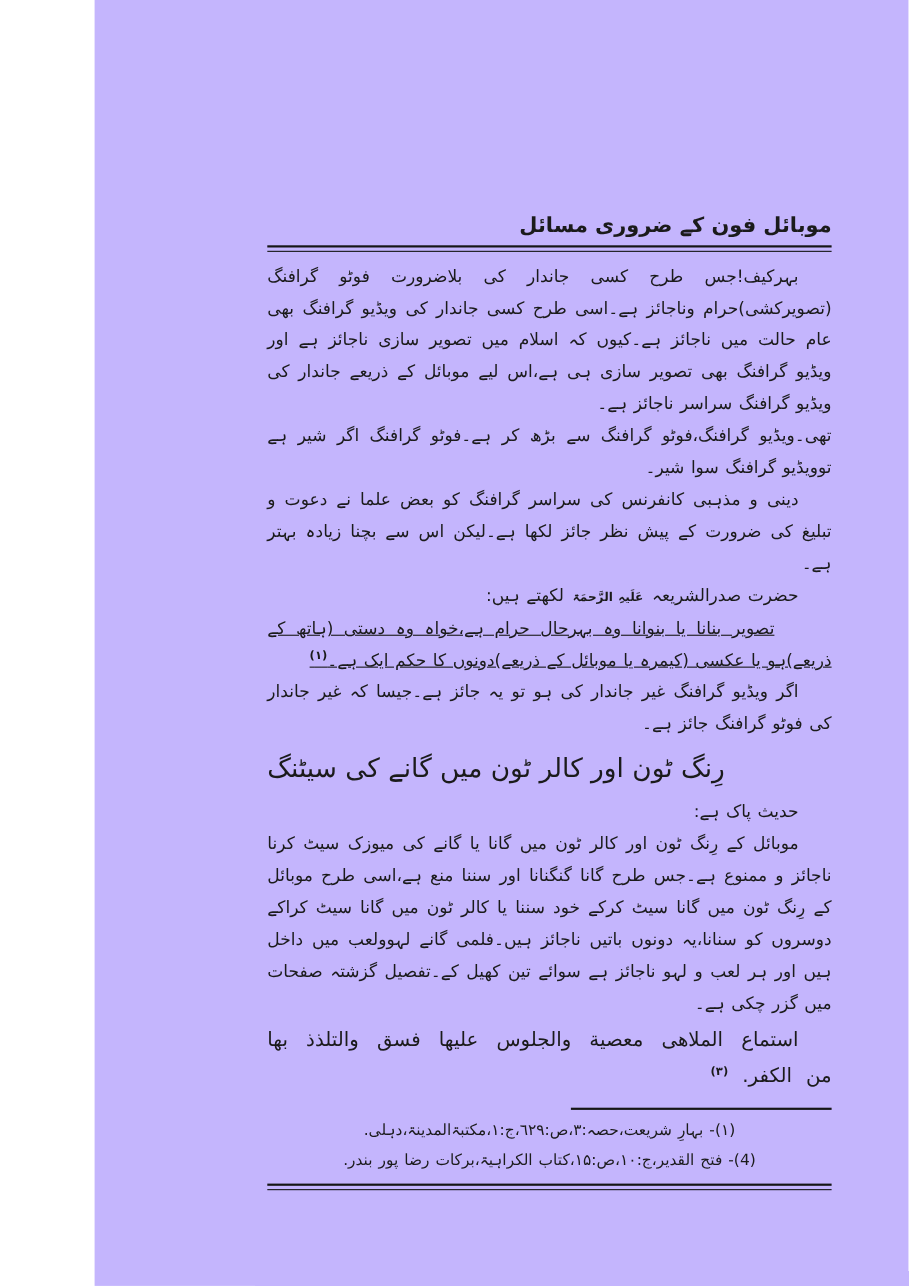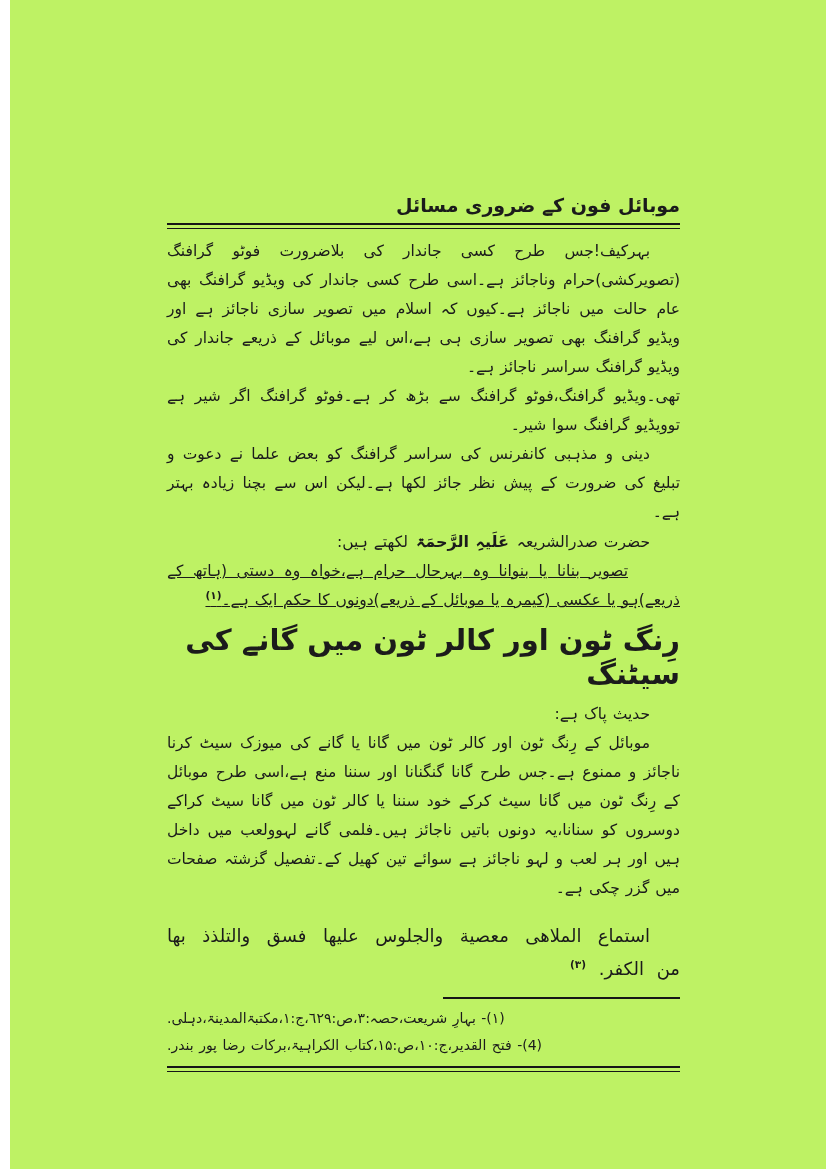"موبائل فون کے ضروری مسائل" .page { background: #bef264 -> #c4b5fd; width: 816px -> 740px }
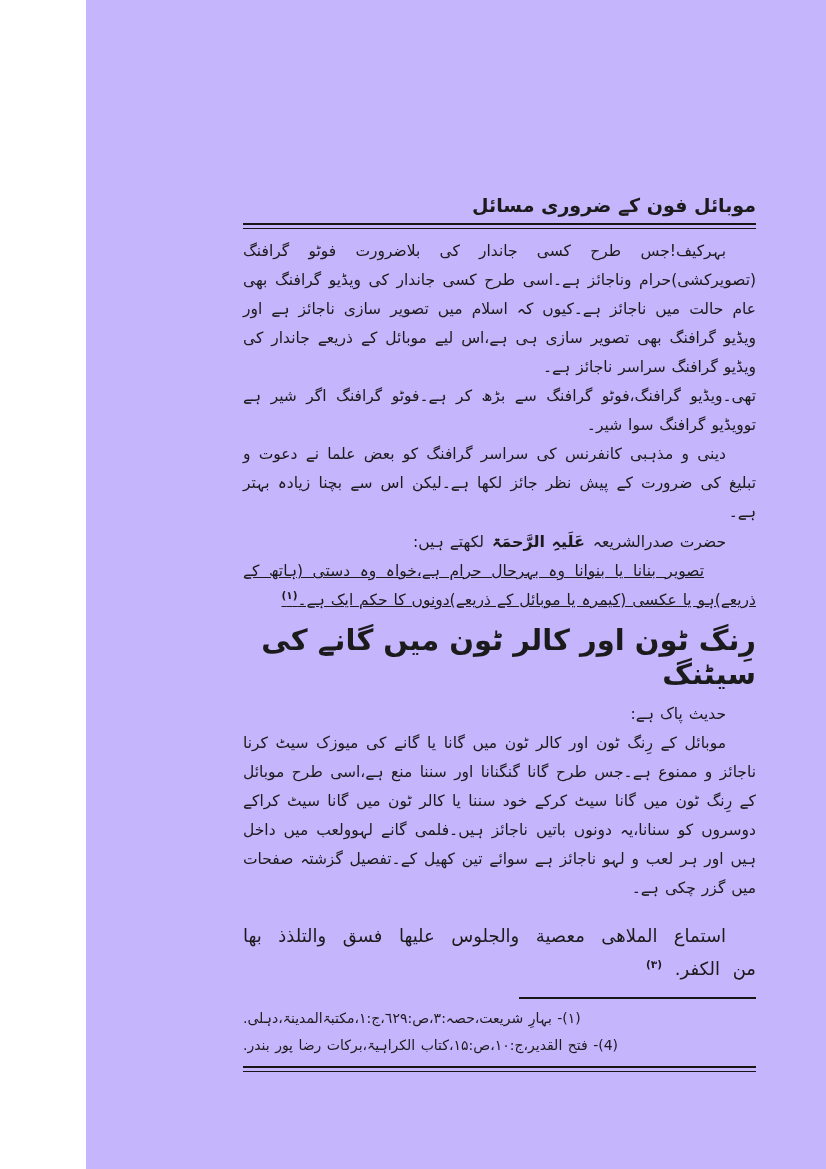"عَلَیہِ الرَّحمَۃ" .honorific { font-size: 16px -> 11px }
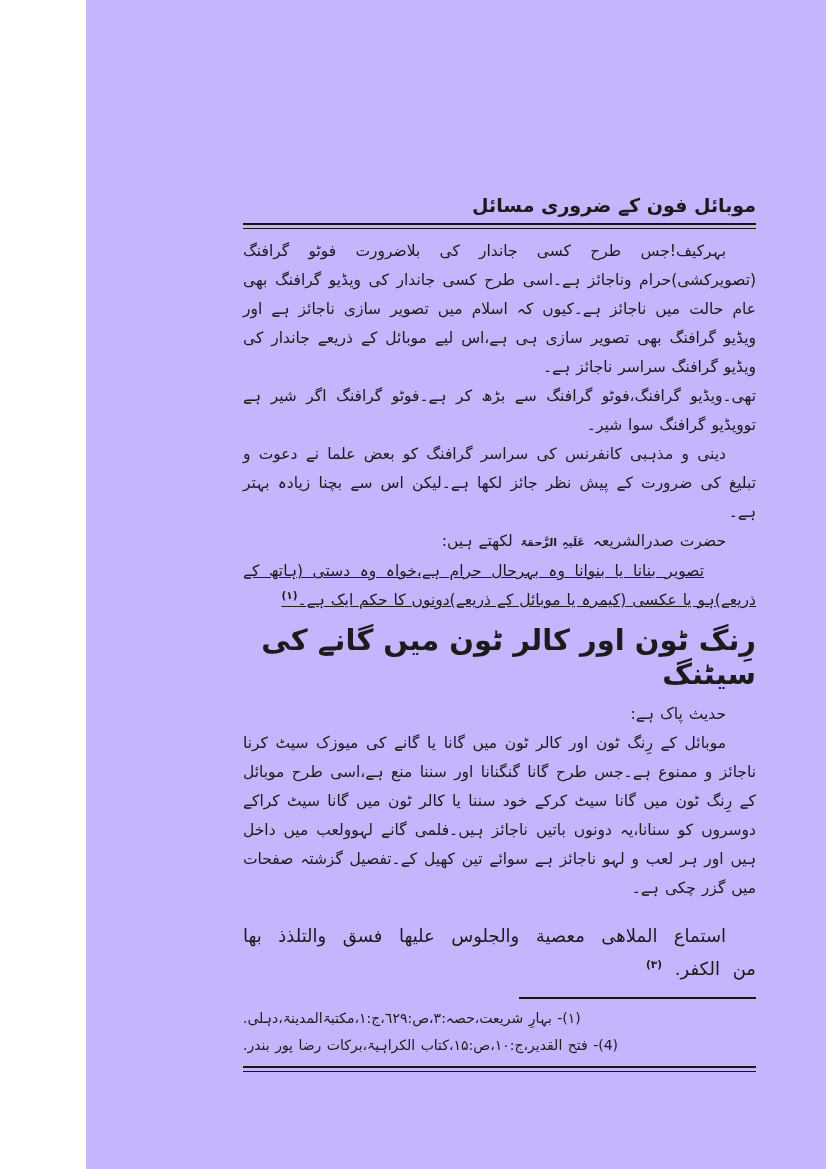"اگر ویڈیو گرافنگ غیر جاندار" p.para { html: none -> <p>اگر ویڈیو گرافنگ غیر جاندار کی ہو تو یہ جائز ہے۔جیسا کہ غیر جاندار کی فوٹو گرافنگ جائز ہے۔</p> }
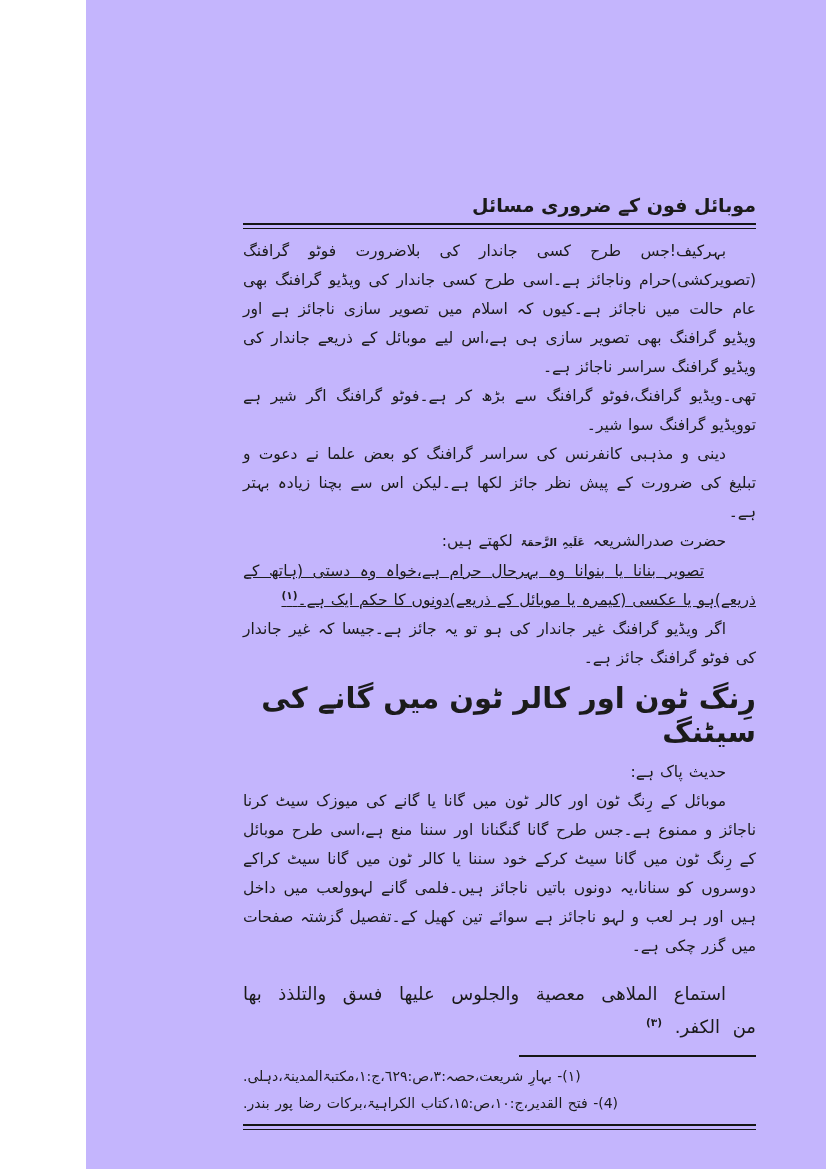"رِنگ ٹون اور کالر ٹون" .section-heading { font-size: 29px -> 24px; font-weight: bold -> normal; text-align: right -> left }
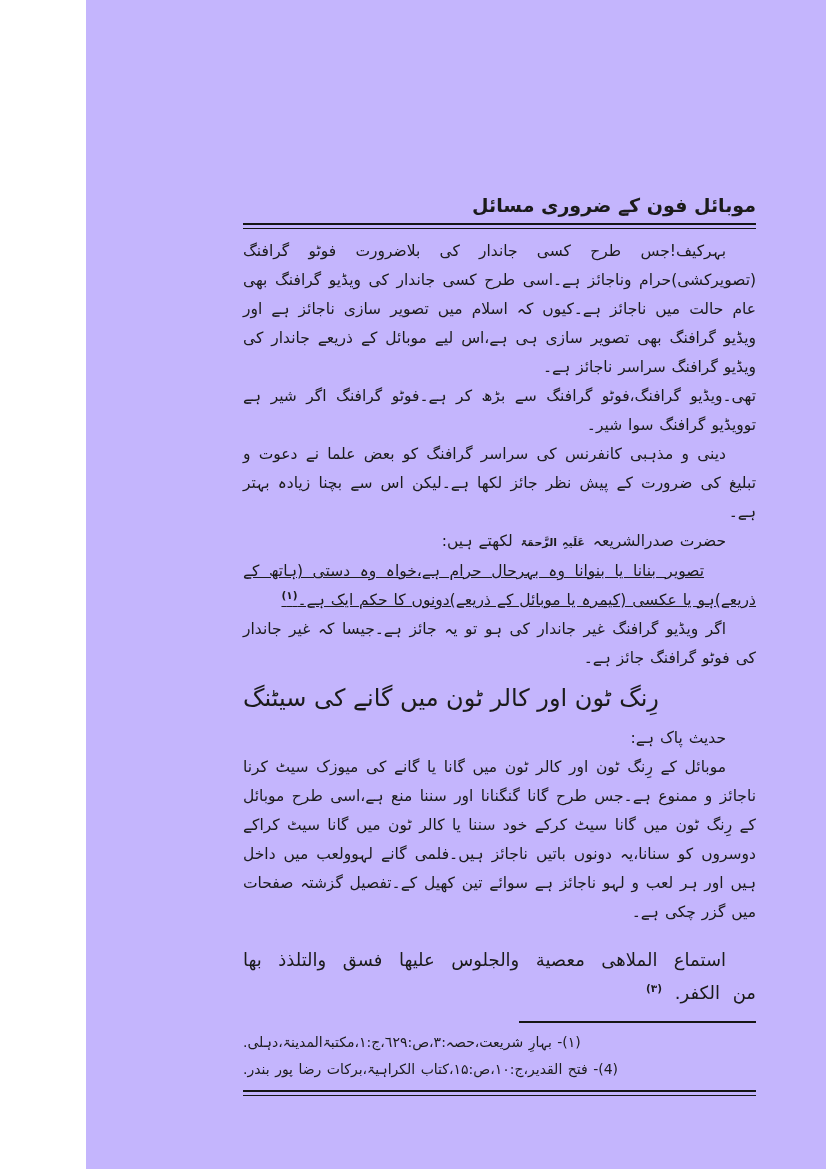"استماع الملاهى معصية والجلوس عليها" .arabic-quote { margin-top: 16px -> 2px }
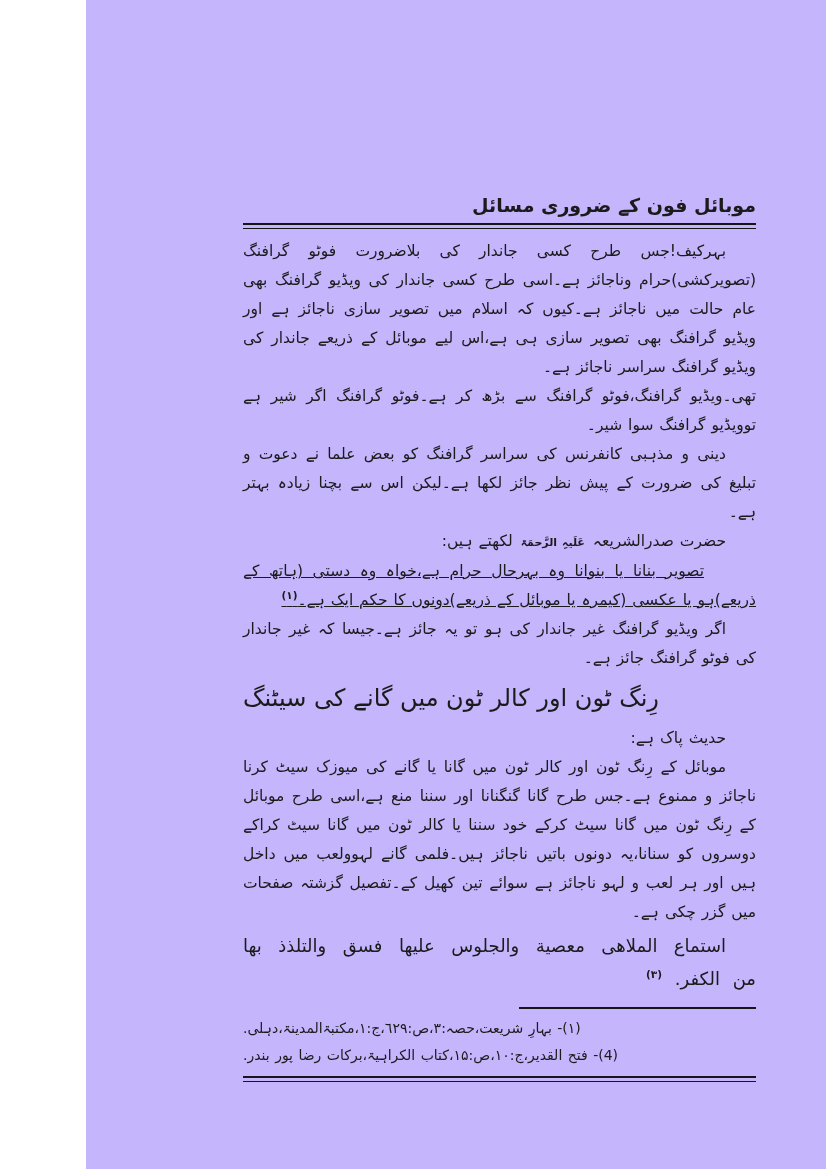"(۱)- بہارِ" .footnote { text-align: left -> center }
